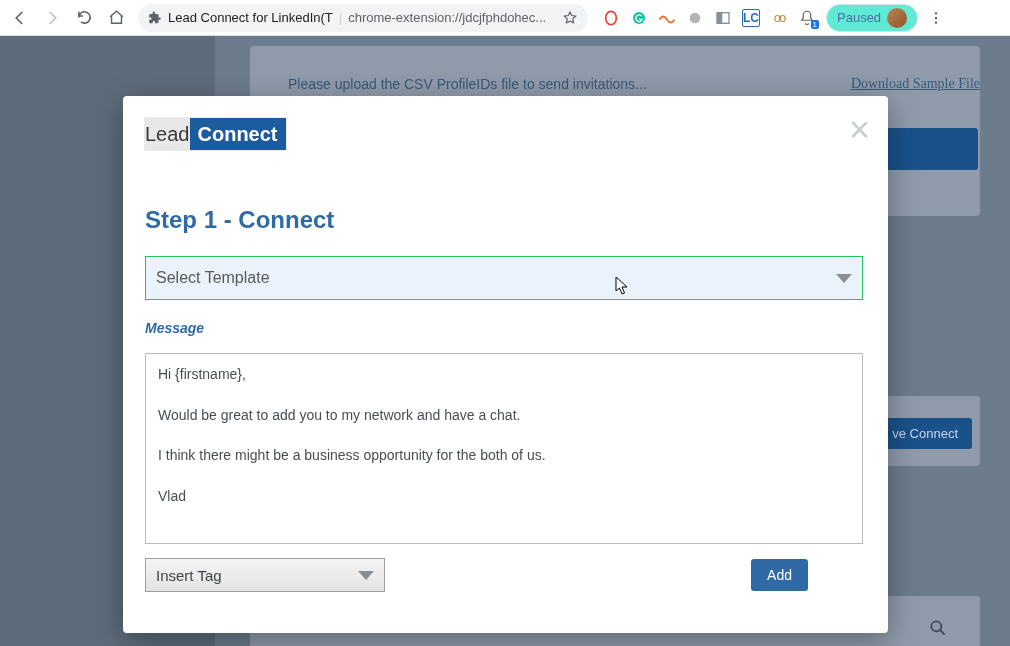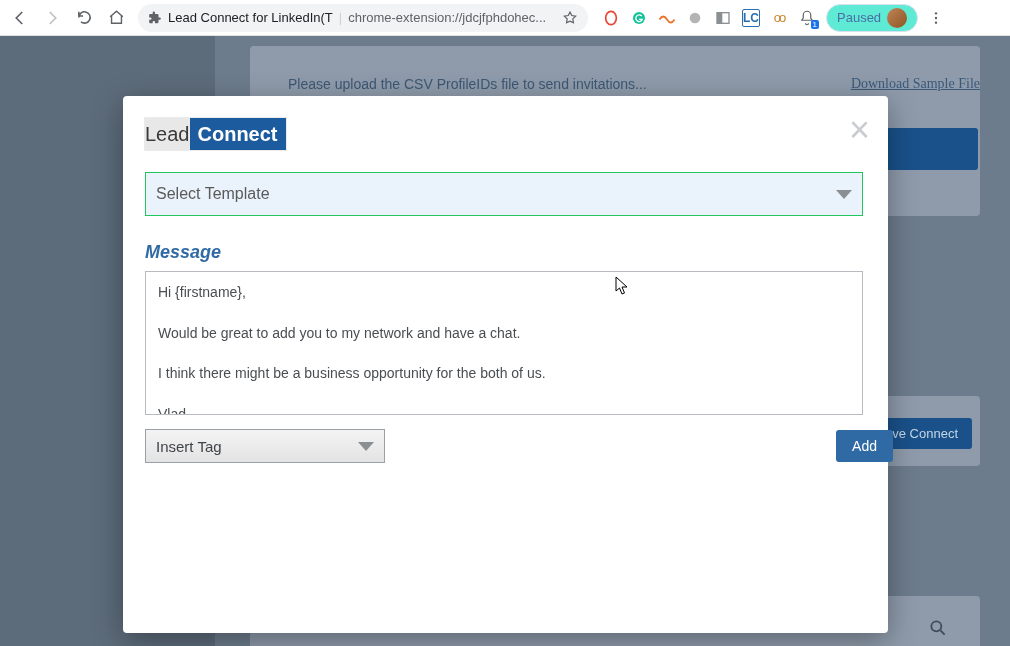"Step 1 - Connect" div.step-title { html: none -> <div>Step 1 - Connect</div> }
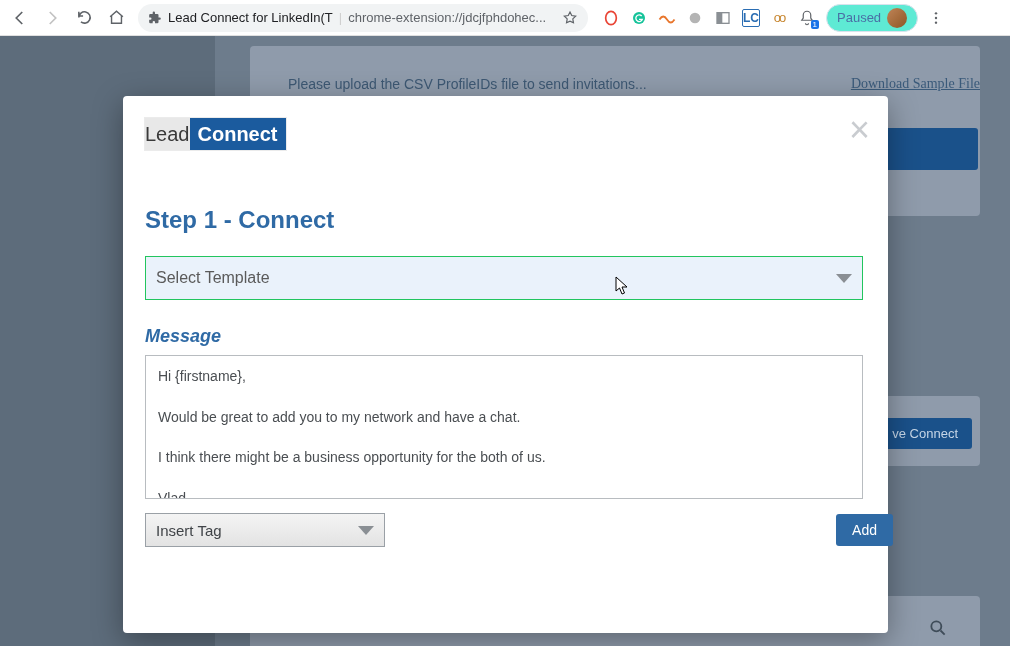"Message" .msg-label { font-size: 18px -> 14px; margin-top: 26px -> 20px }
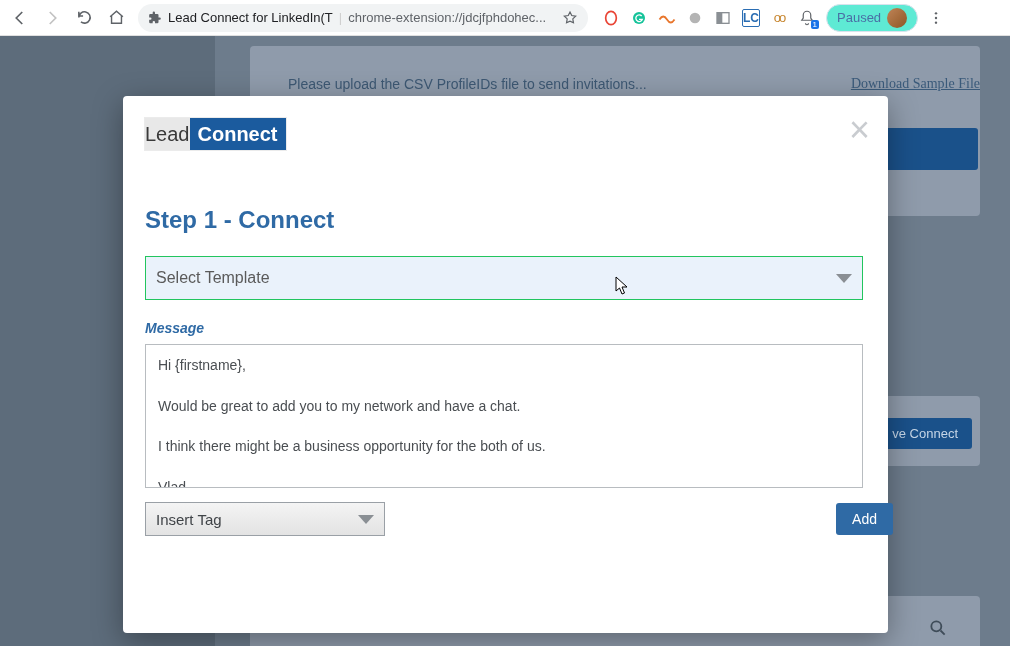"Hi {firstname}," .msg-box { height: 144px -> 191px; margin-top: 8px -> 17px }
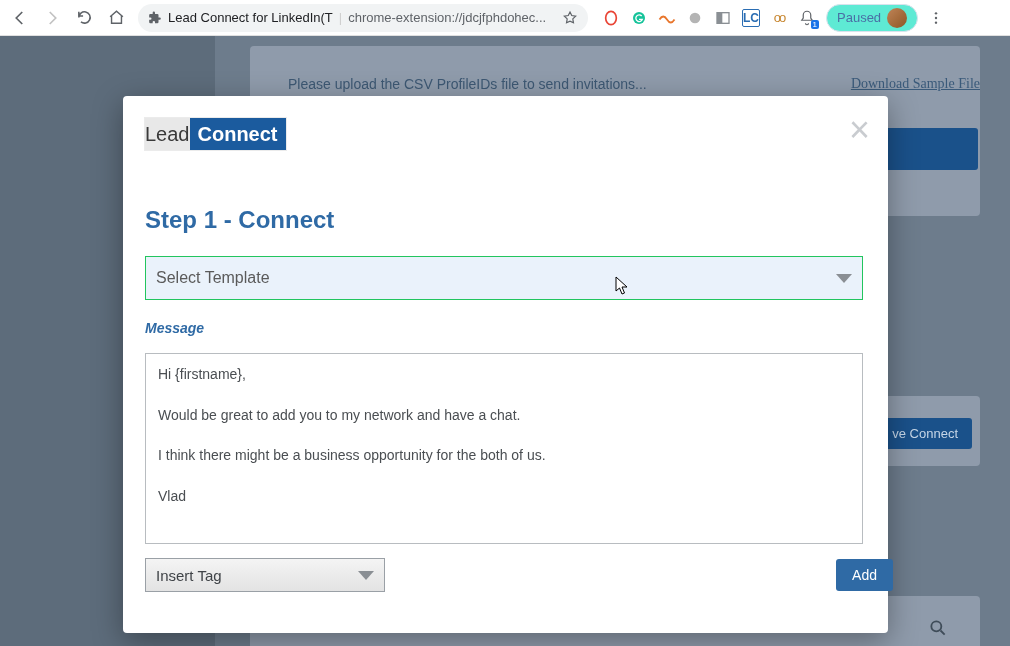"Insert Tag" .bottom-row { width: 748px -> 663px }
